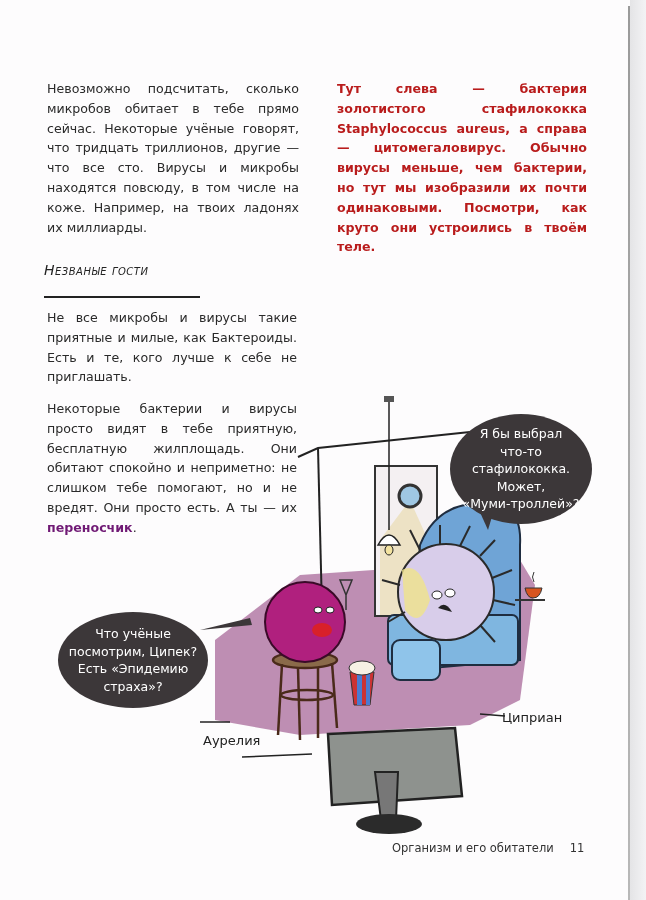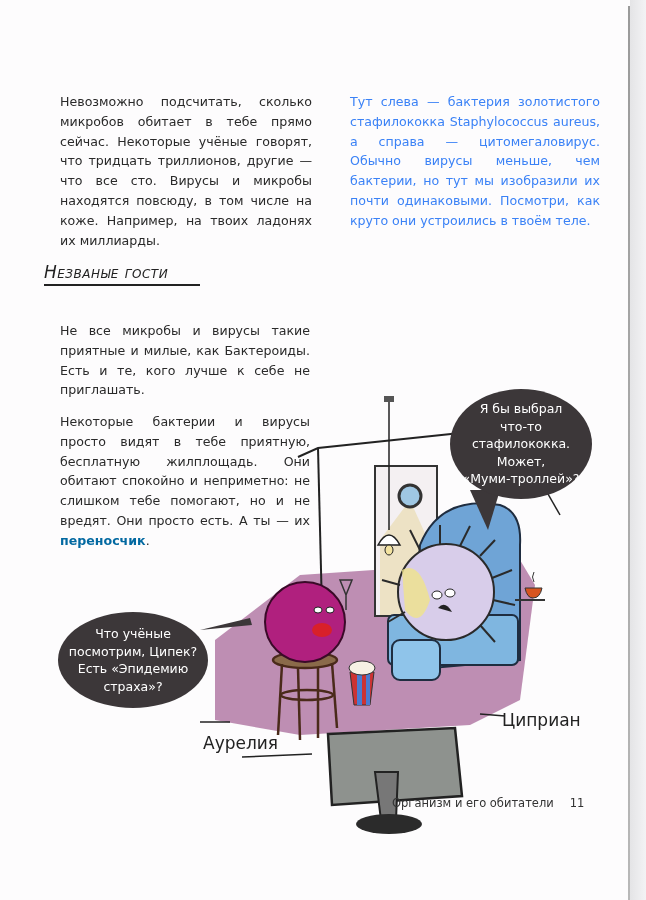"Невозможно подсчитать, сколько микробов" .para { margin: 16px -> 3px }
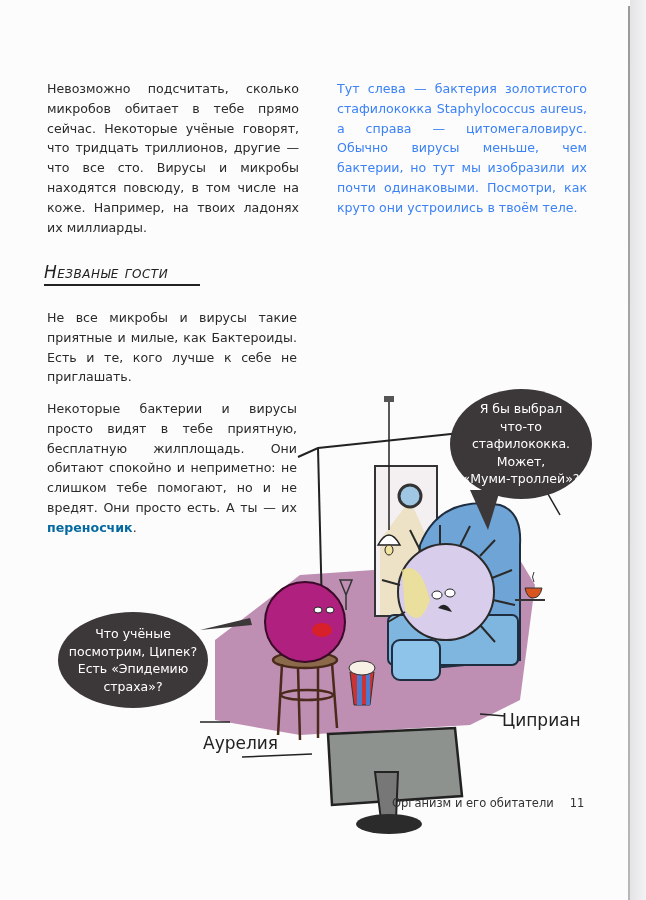"Тут слева — бактерия золотистого" .para.bold { color: #3b82f6 -> #b91c1c; font-weight: normal -> bold }
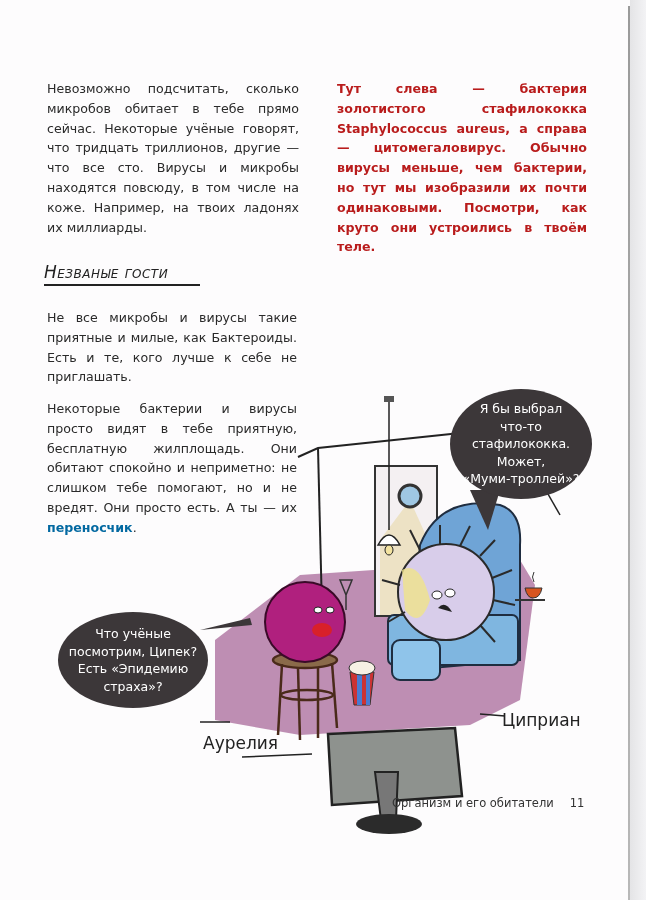"Незваные гости" .heading { font-size: 17px -> 14px; padding-bottom: 2px -> 18px }
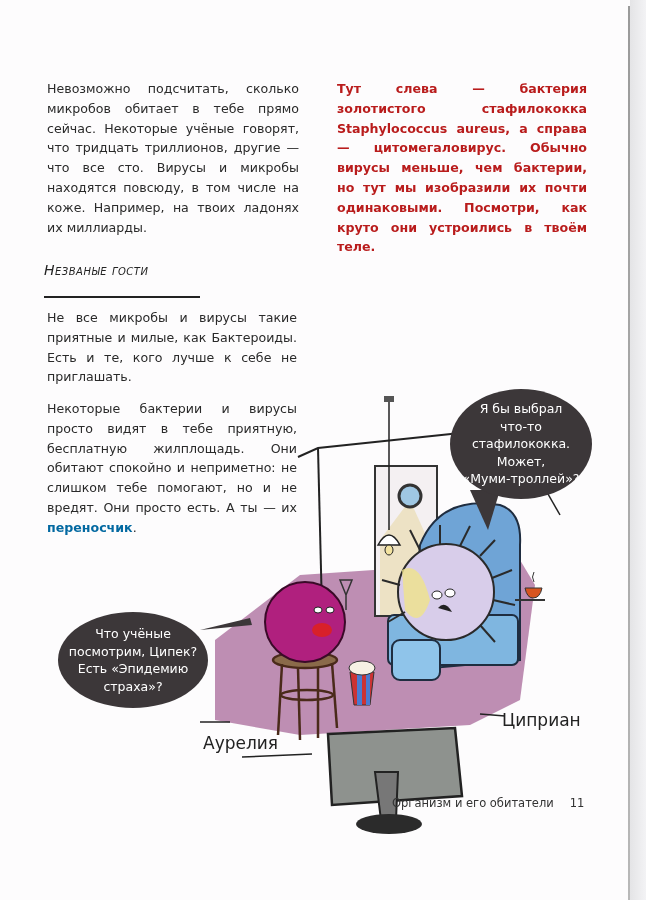"Я бы выбрал" div.bubble { top: 389px -> 414px }
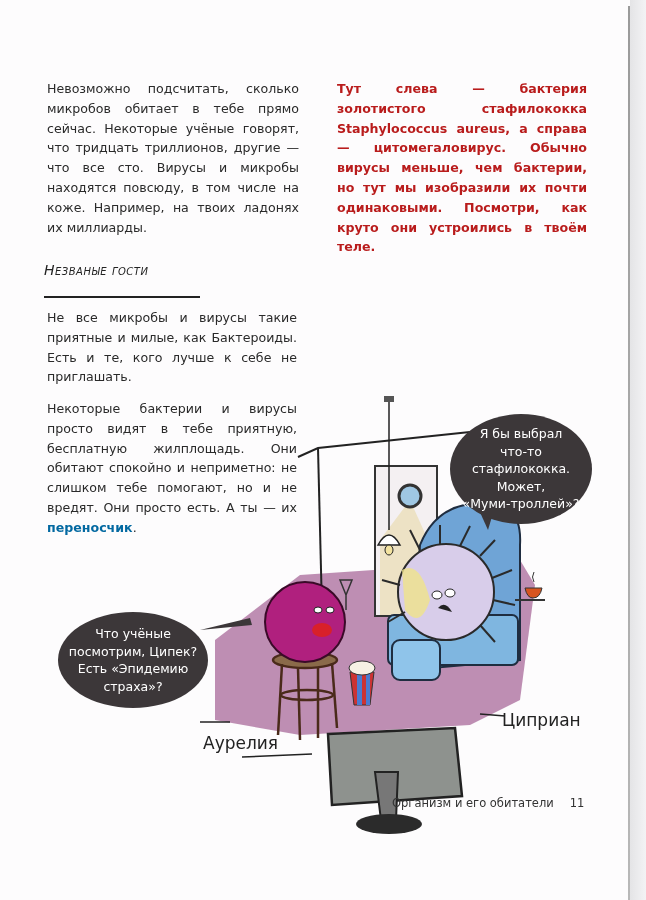"переносчик" .hl { color: #0369a1 -> #701a75 }
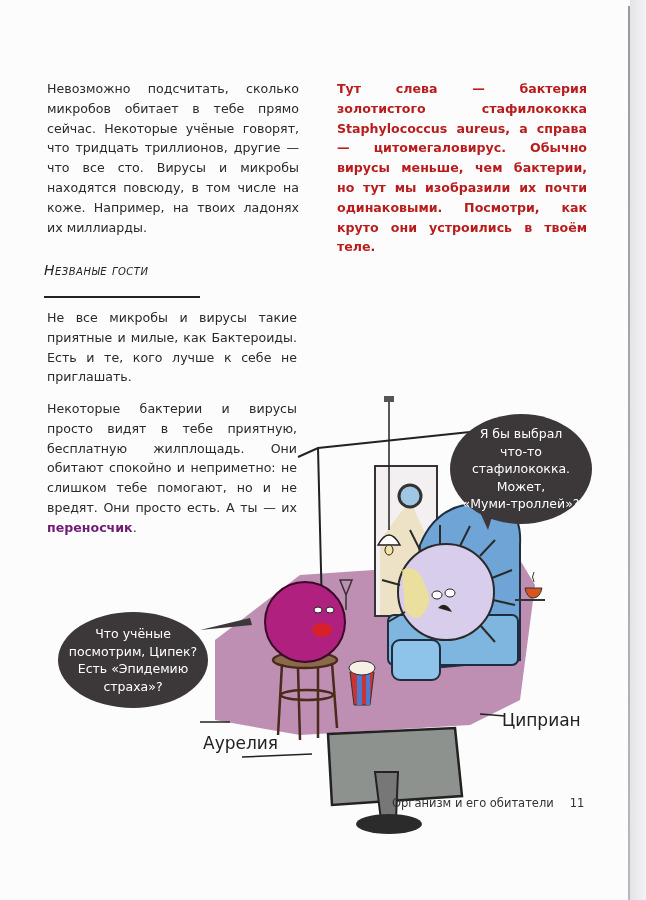"Циприан" .name-label { font-size: 17px -> 13px }
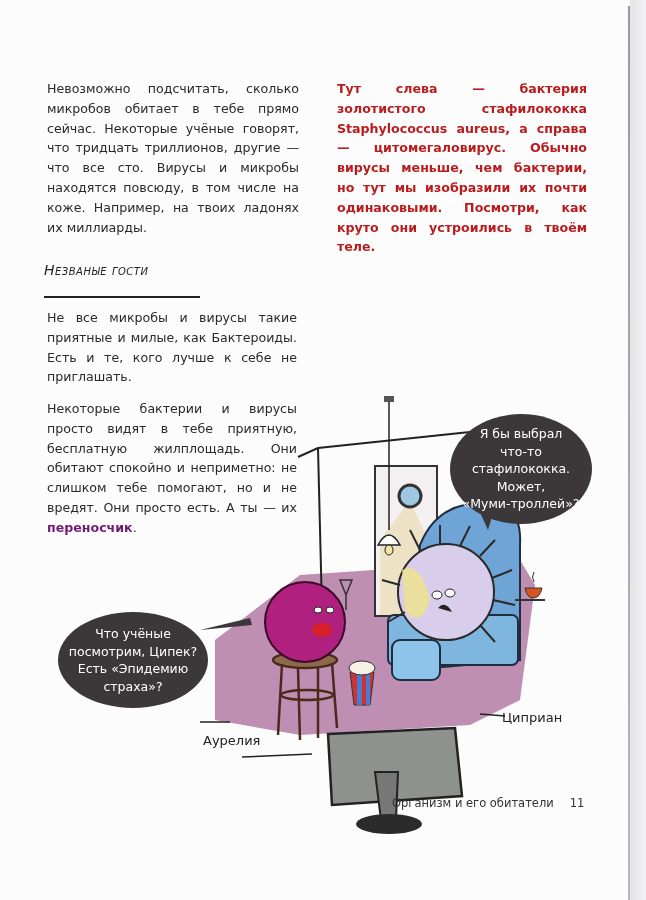"Организм и его обитатели 11" .footer { top: 796px -> 841px }
